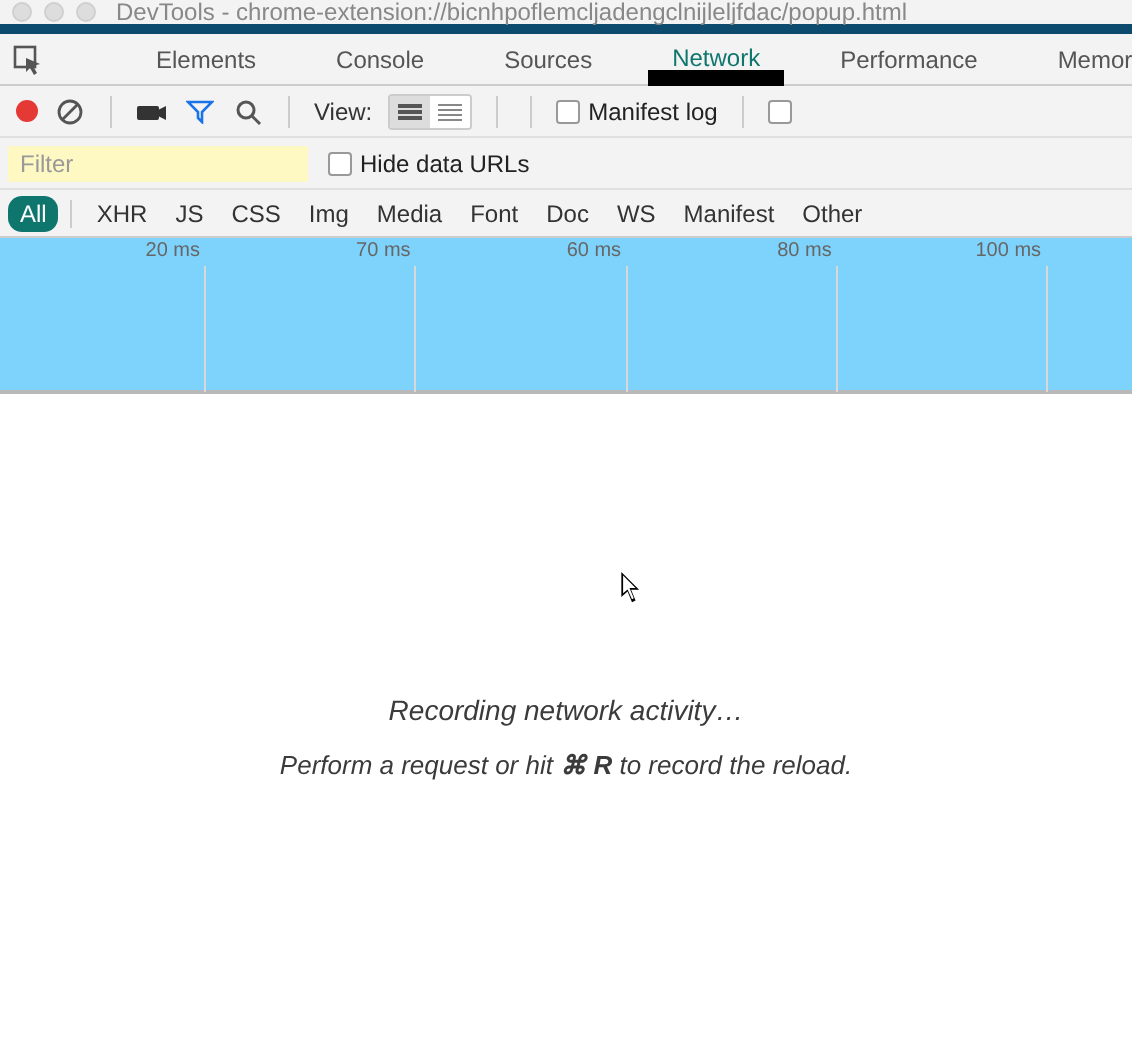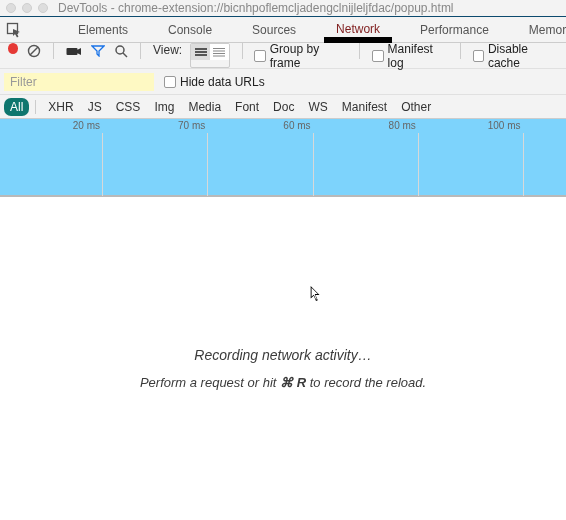"DevTools -" .titlebar { border-bottom: 1px solid #0c4a6e -> 5px solid #0c4a6e }
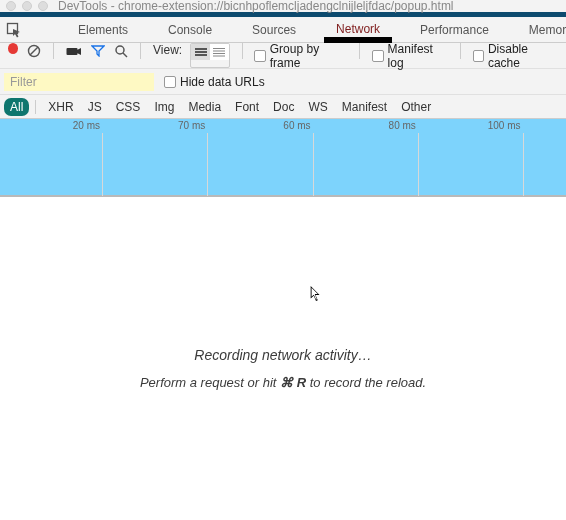"Network" .tab.active { border-bottom: 6px solid #000000 -> 8px solid #000000; color: #7f1d1d -> #0f766e }
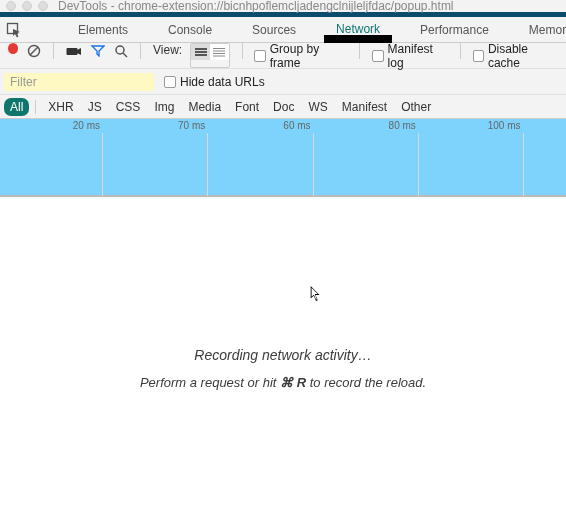"View:" .toolbar1 { align-items: none -> center }
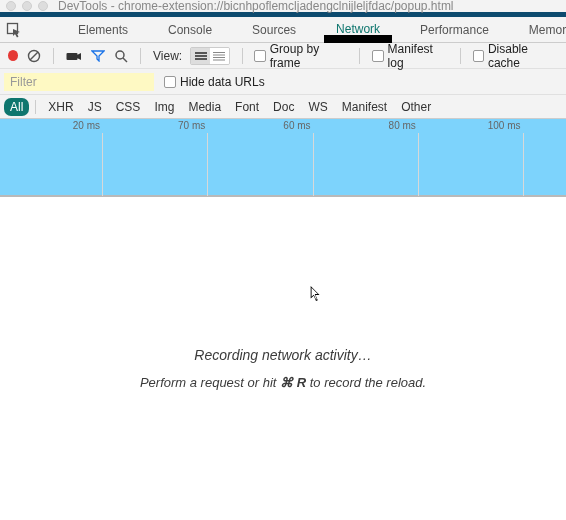"Group by frame" label.chk-wrap { html: <label> <span></span> <span>Group by frame</span> </label> -> none }
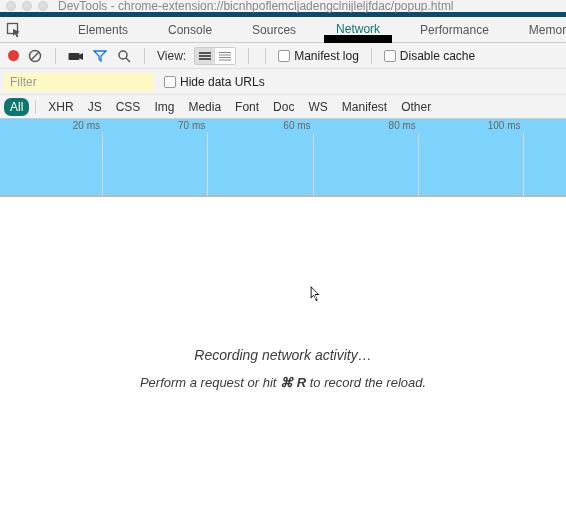"Disable cache" span { html: <span>Disable cache</span> -> none }
